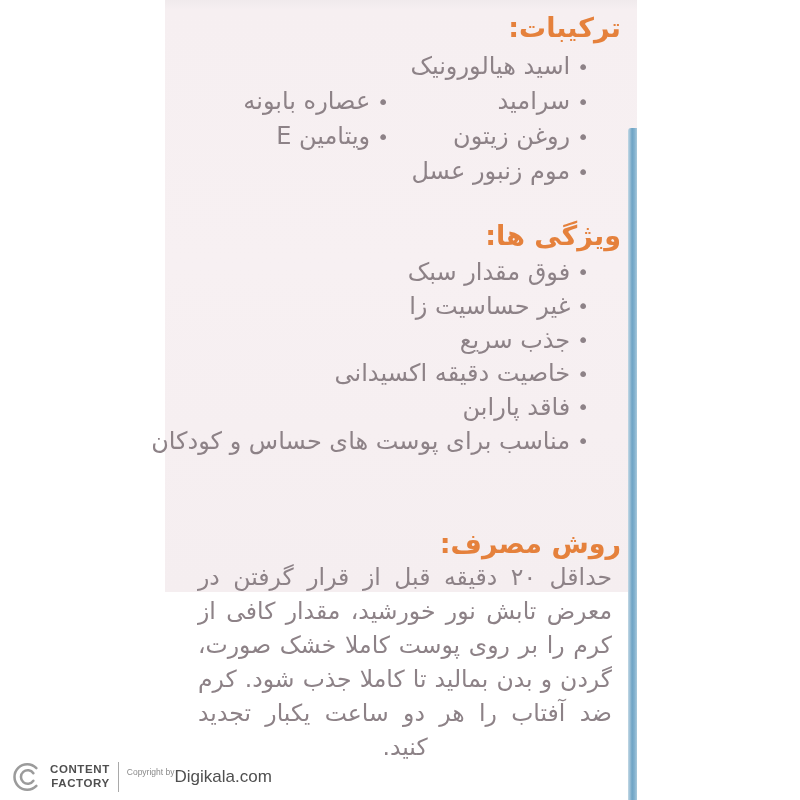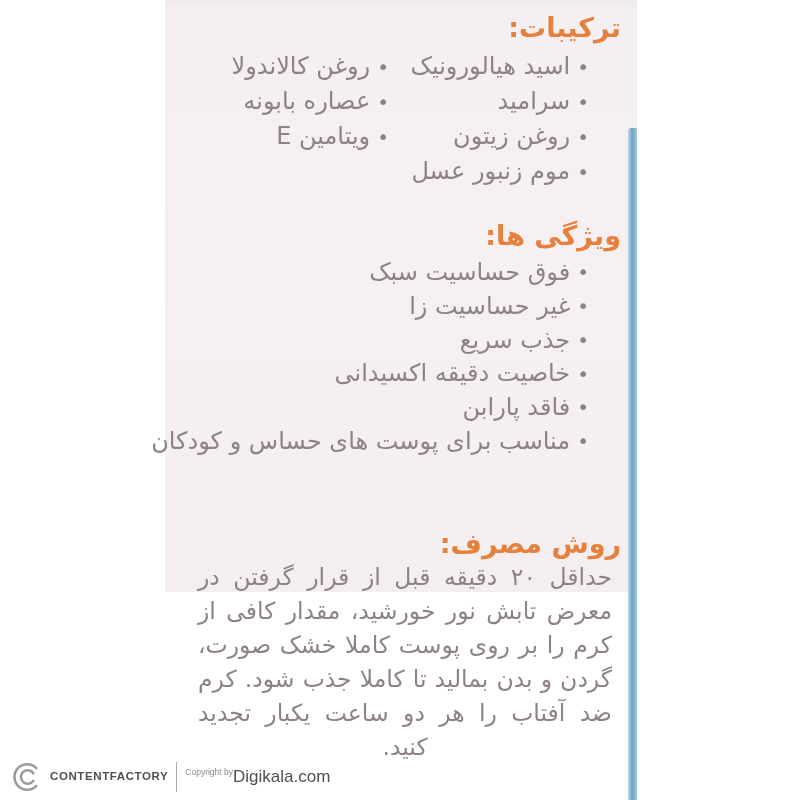"•روغن کالاندولا" span.item { html: <span><span>•</span><span>روغن کالاندولا</span></span> -> none }
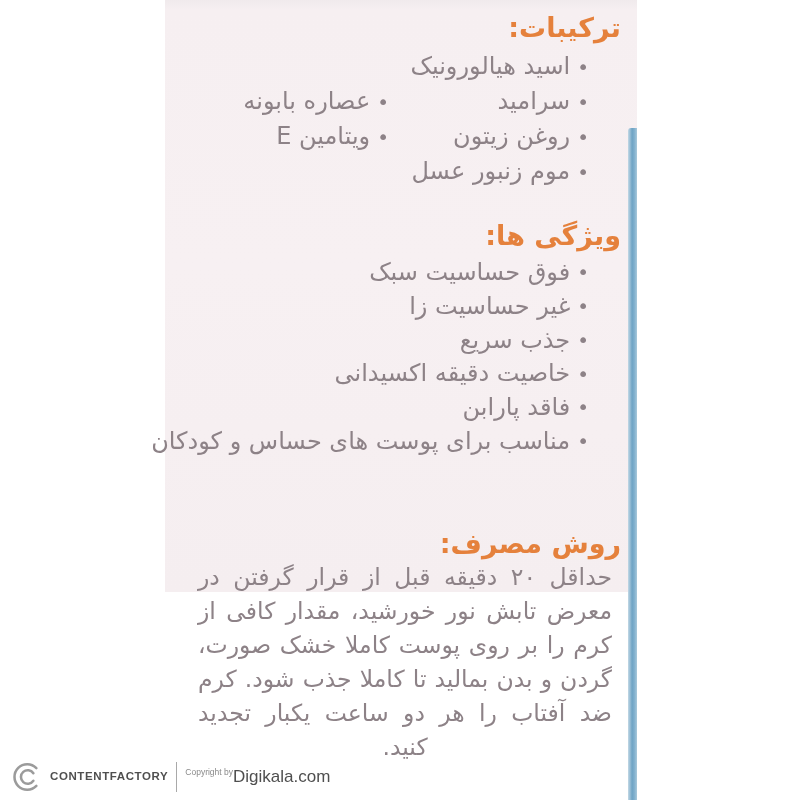"فوق حساسیت سبک" span { text: حساسیت -> مقدار }
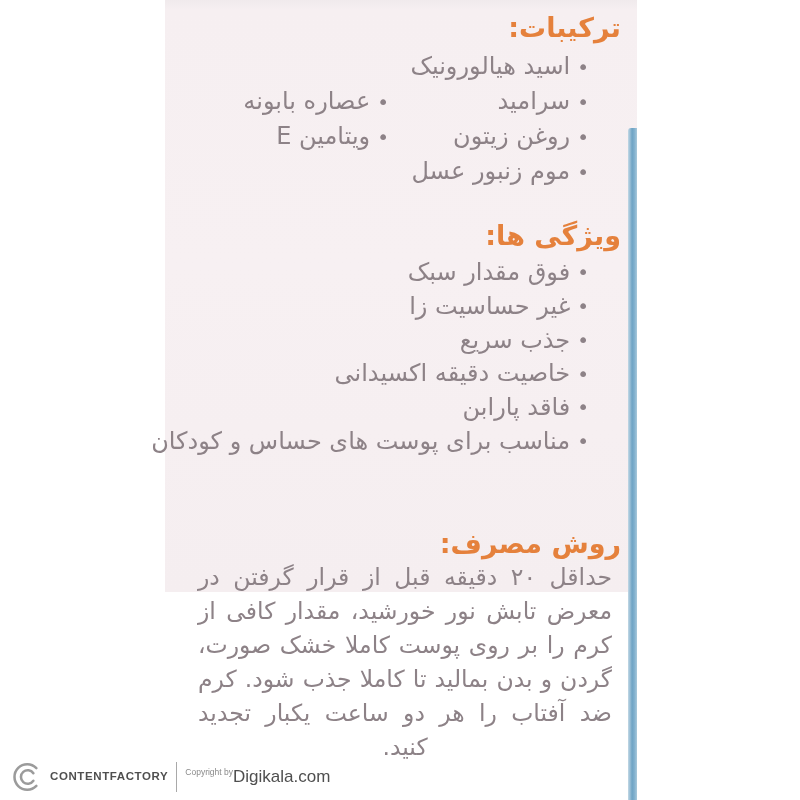"CONTENT" .wm-brand { align-items: none -> flex-end; flex-direction: none -> column }
